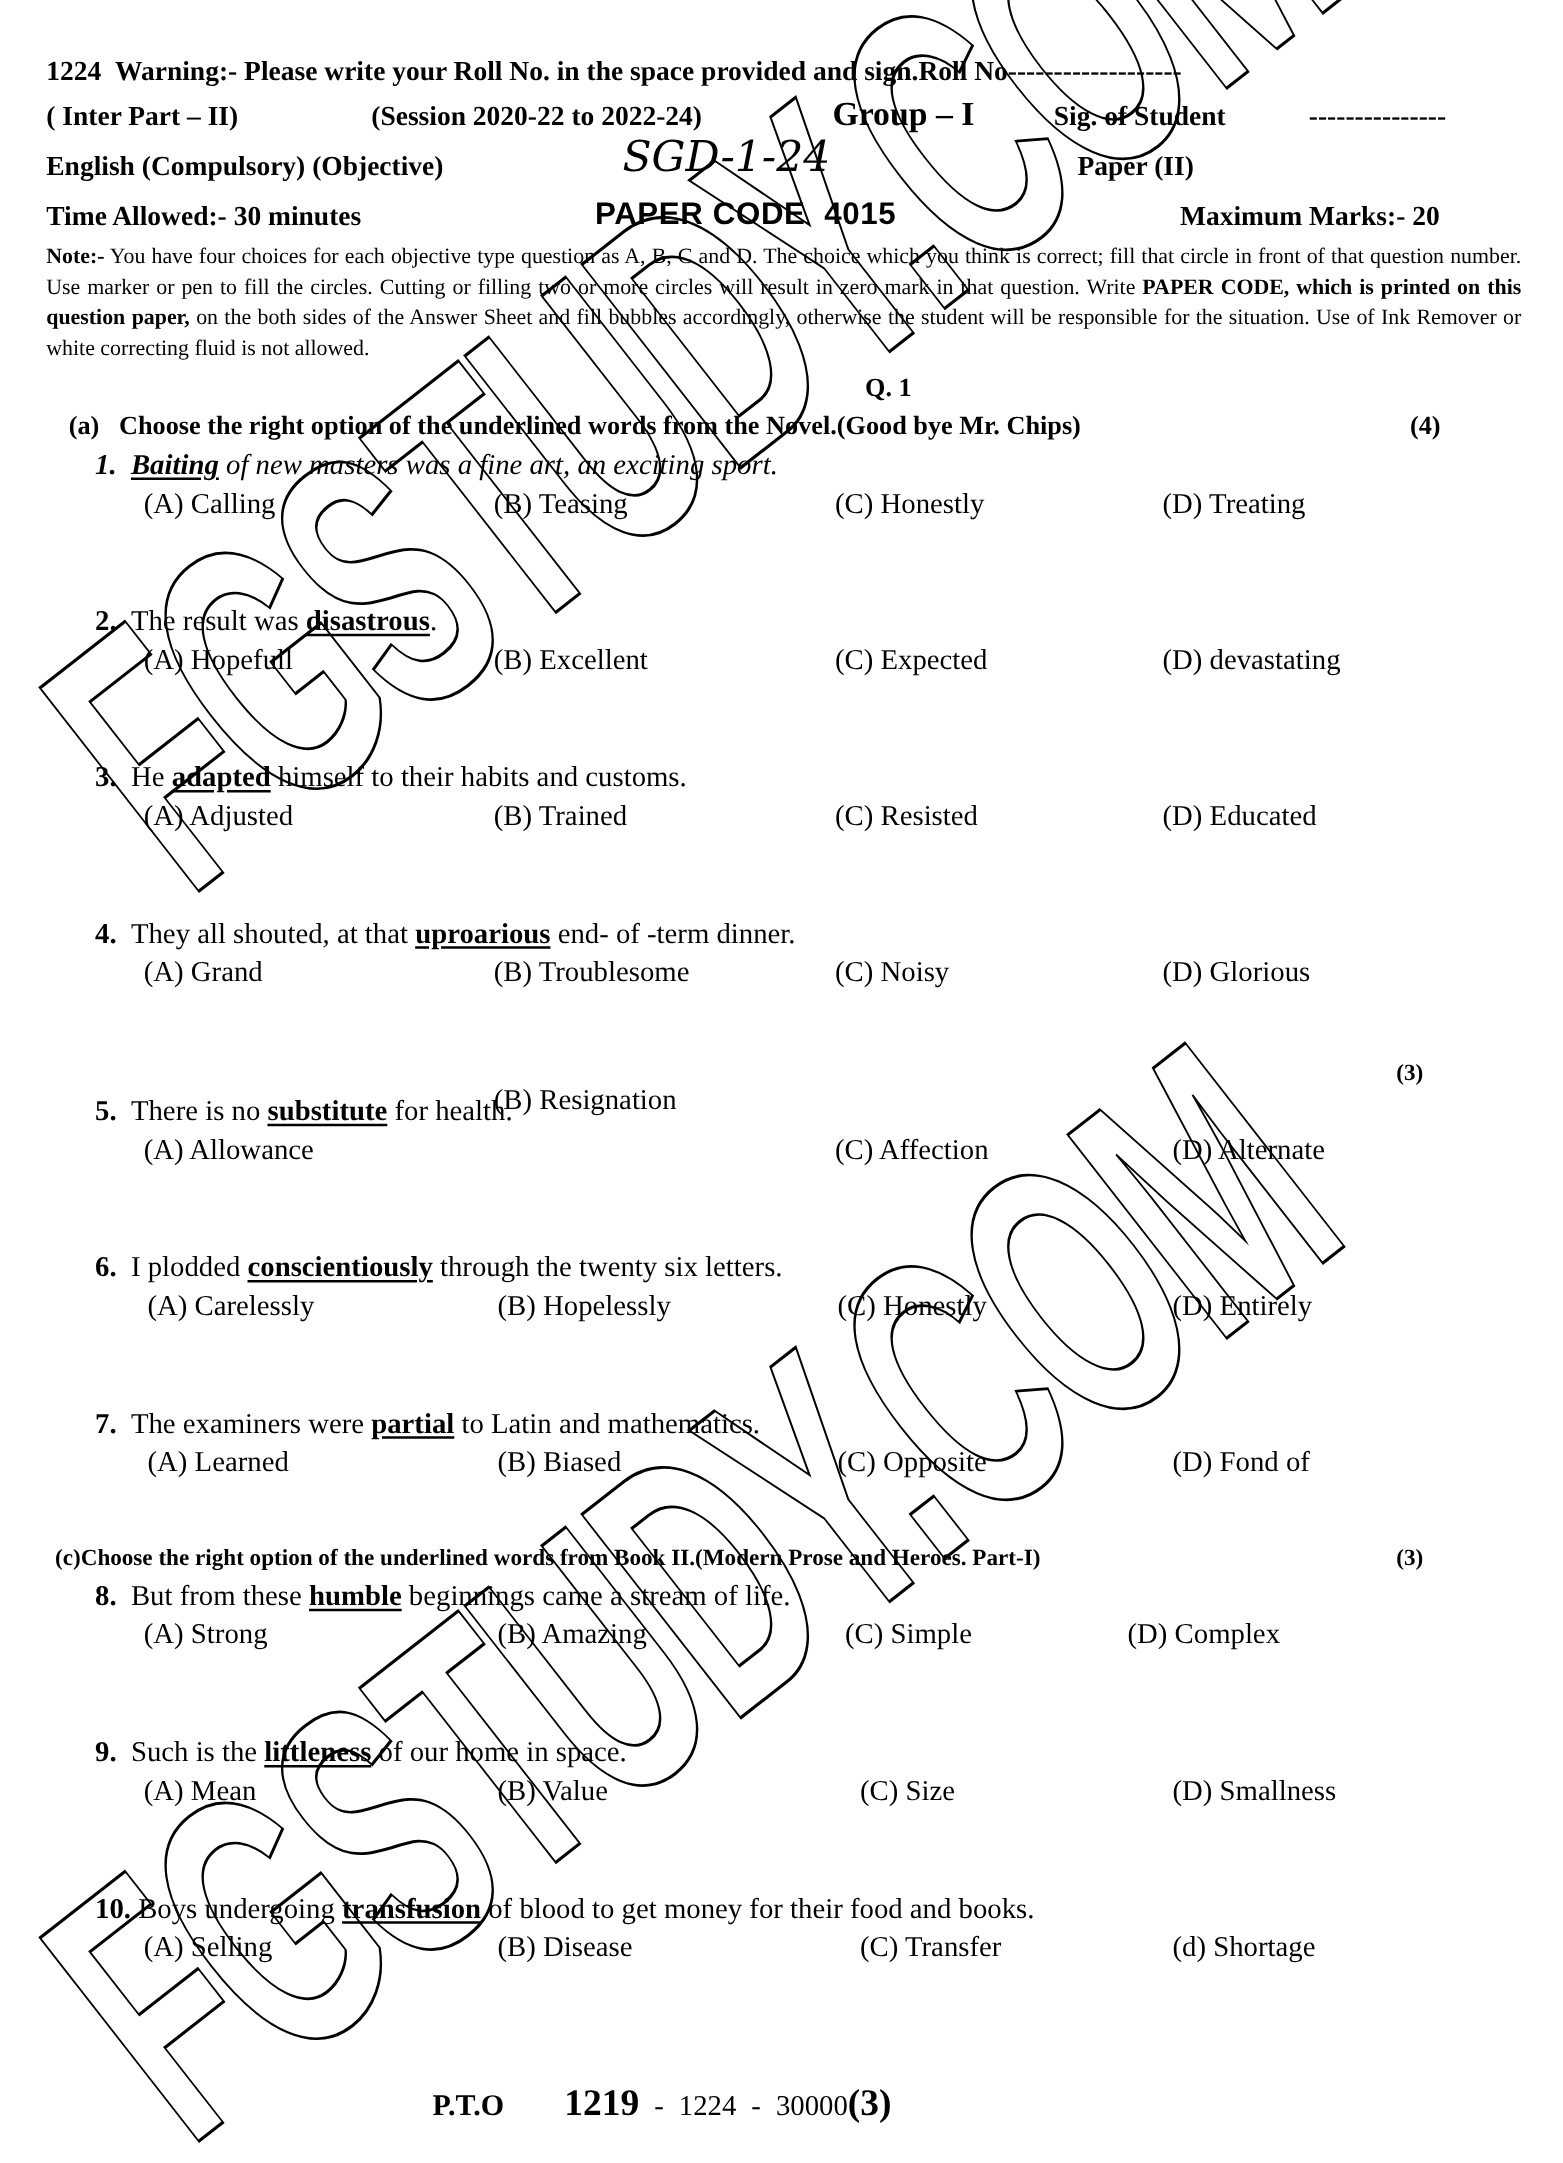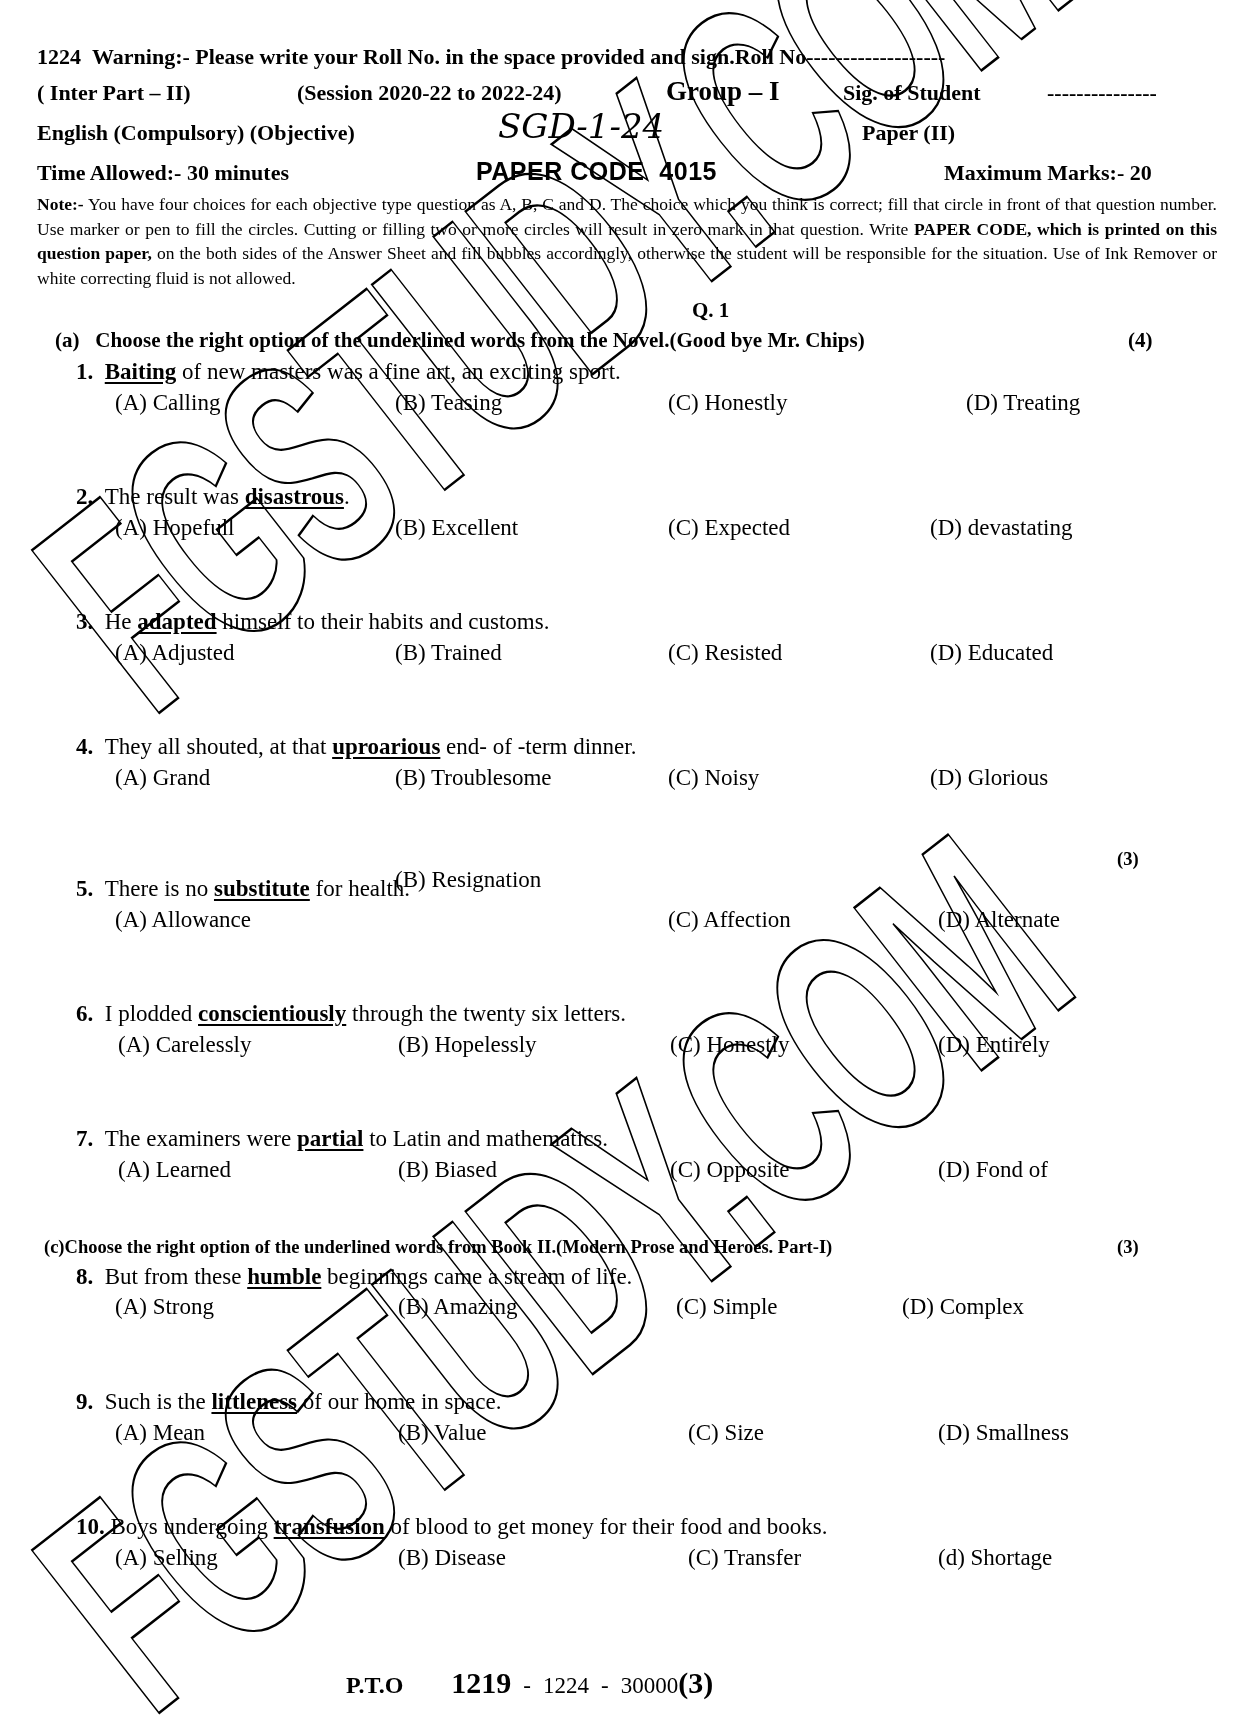"1. Baiting of new masters" div.abs { font-style: none -> italic }
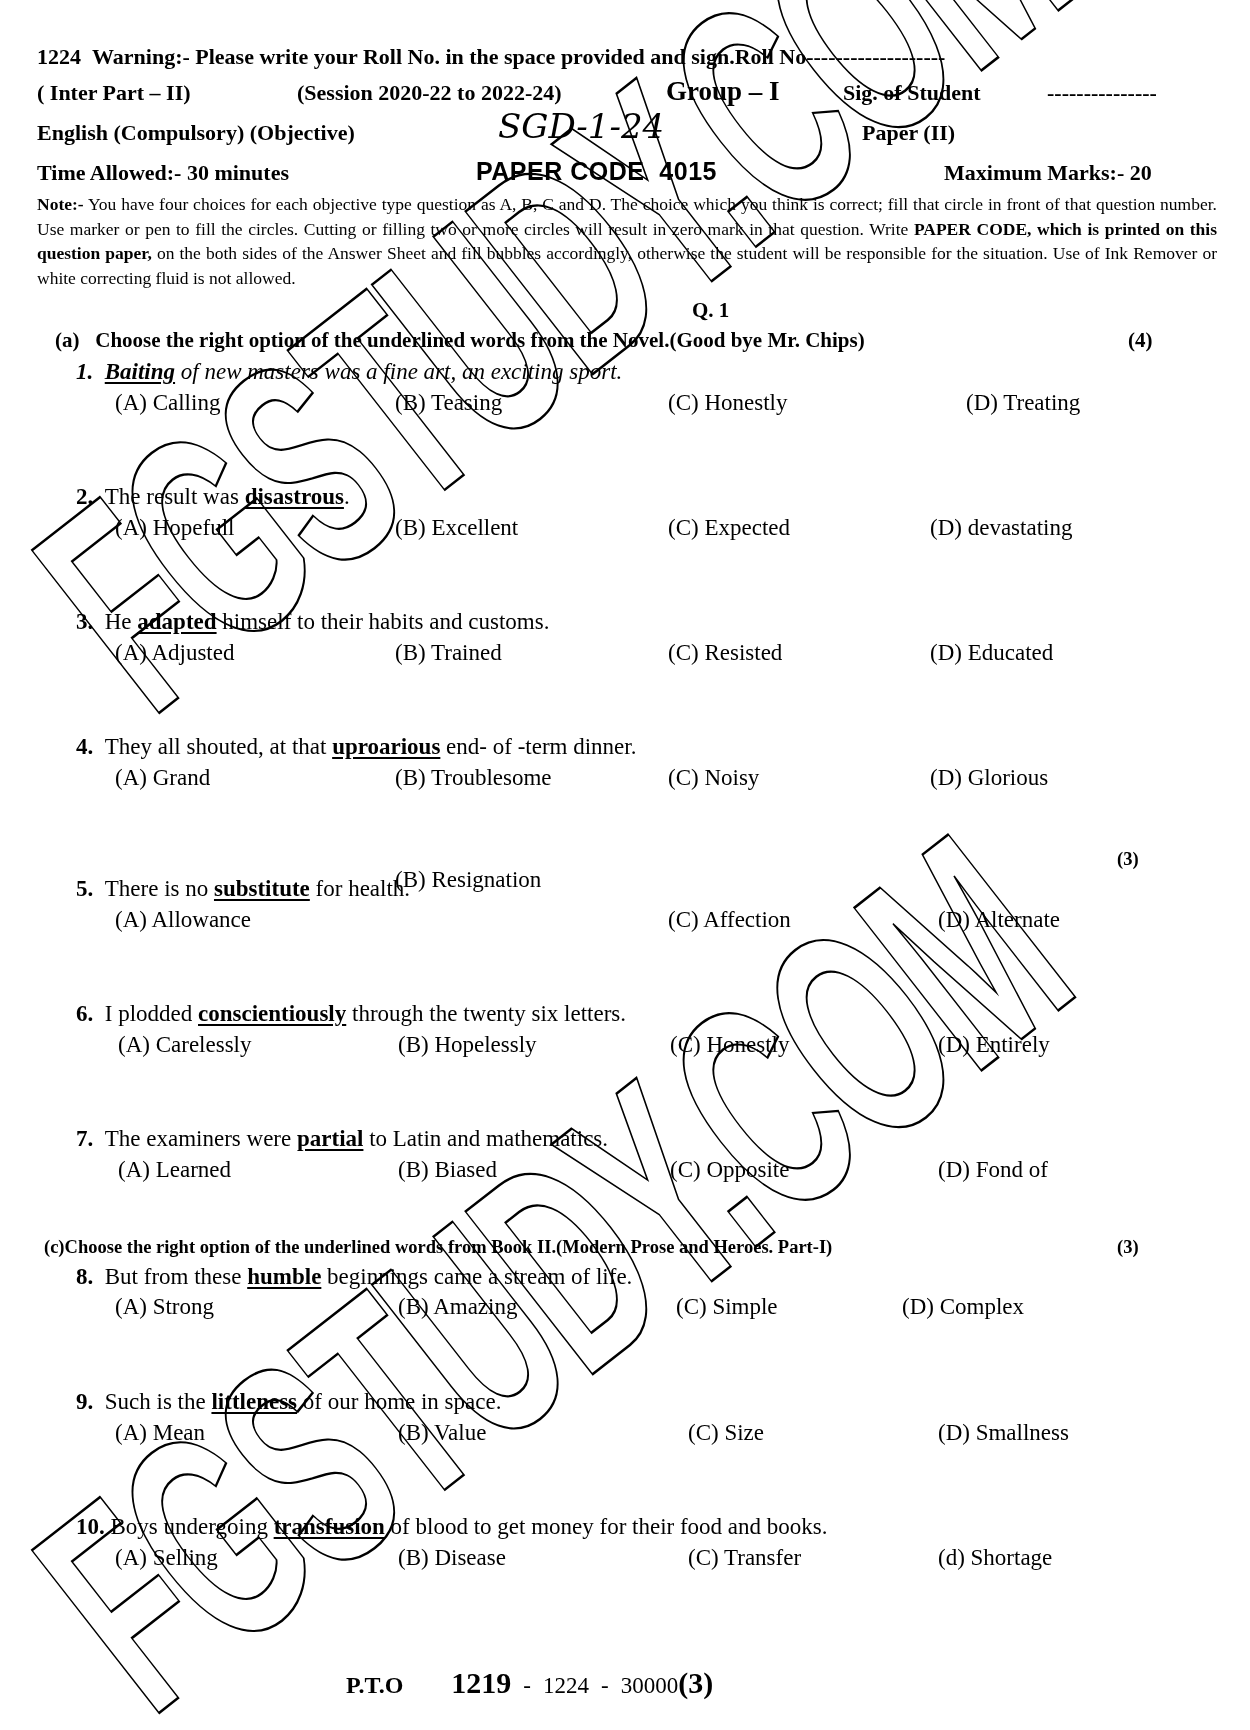"(D) Treating" div.abs { margin-left: 36px -> none }
